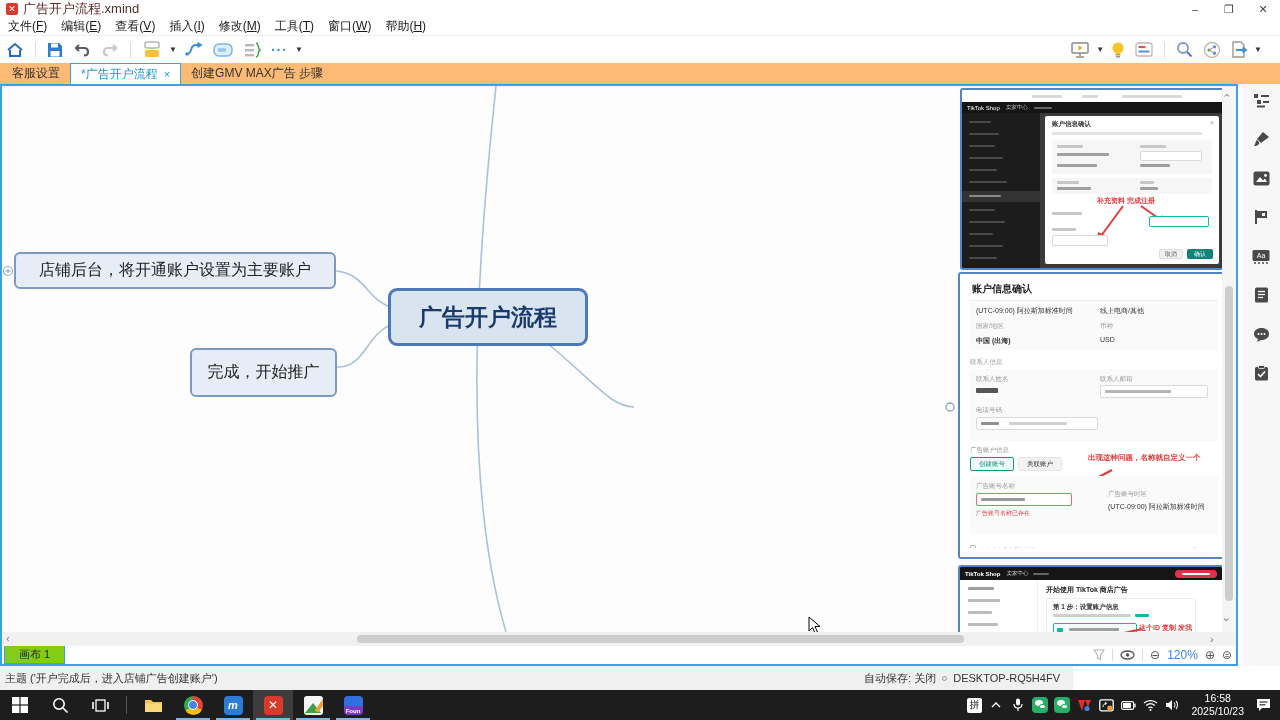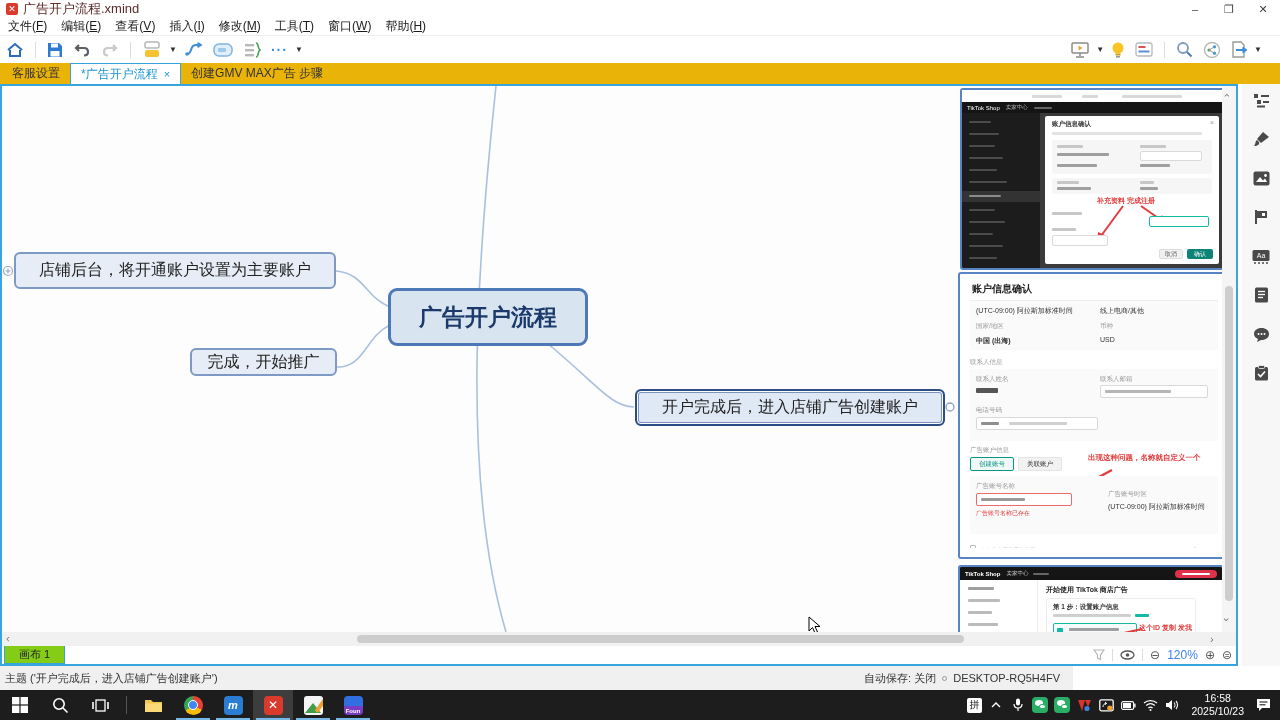"客服设置" #tabbar { background: #eab308 -> #fdba74 }
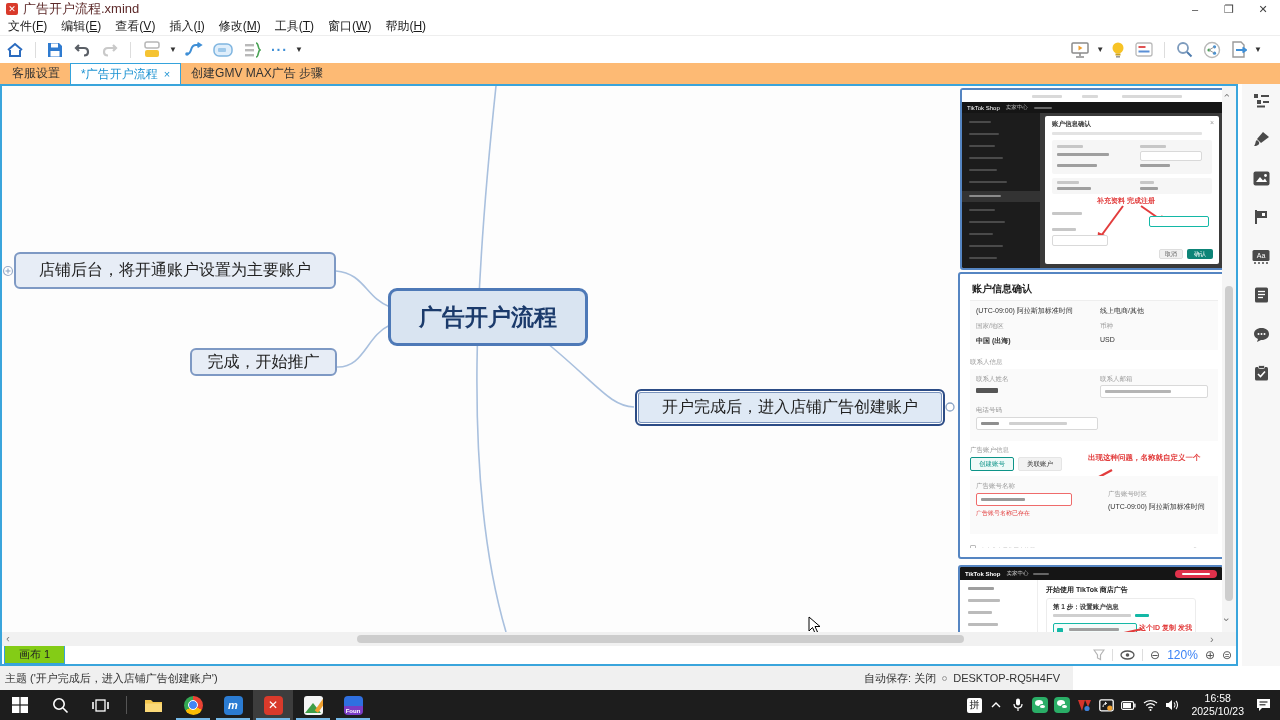"完成，开始推广" div.a { height: 28px -> 49px }
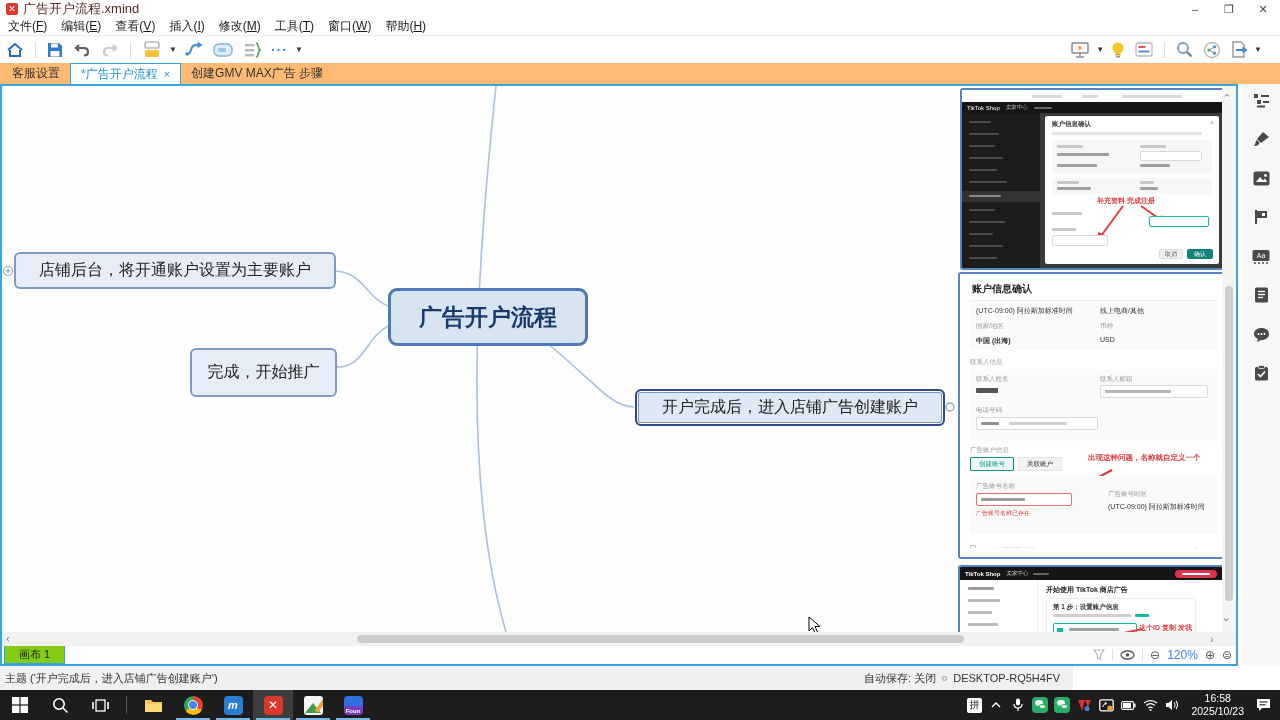"开户完成后，进入店铺广告创建账户" div.a { html: <div> <span>开户完成后，进入店铺广告创建账户</span> </div> -> none }
